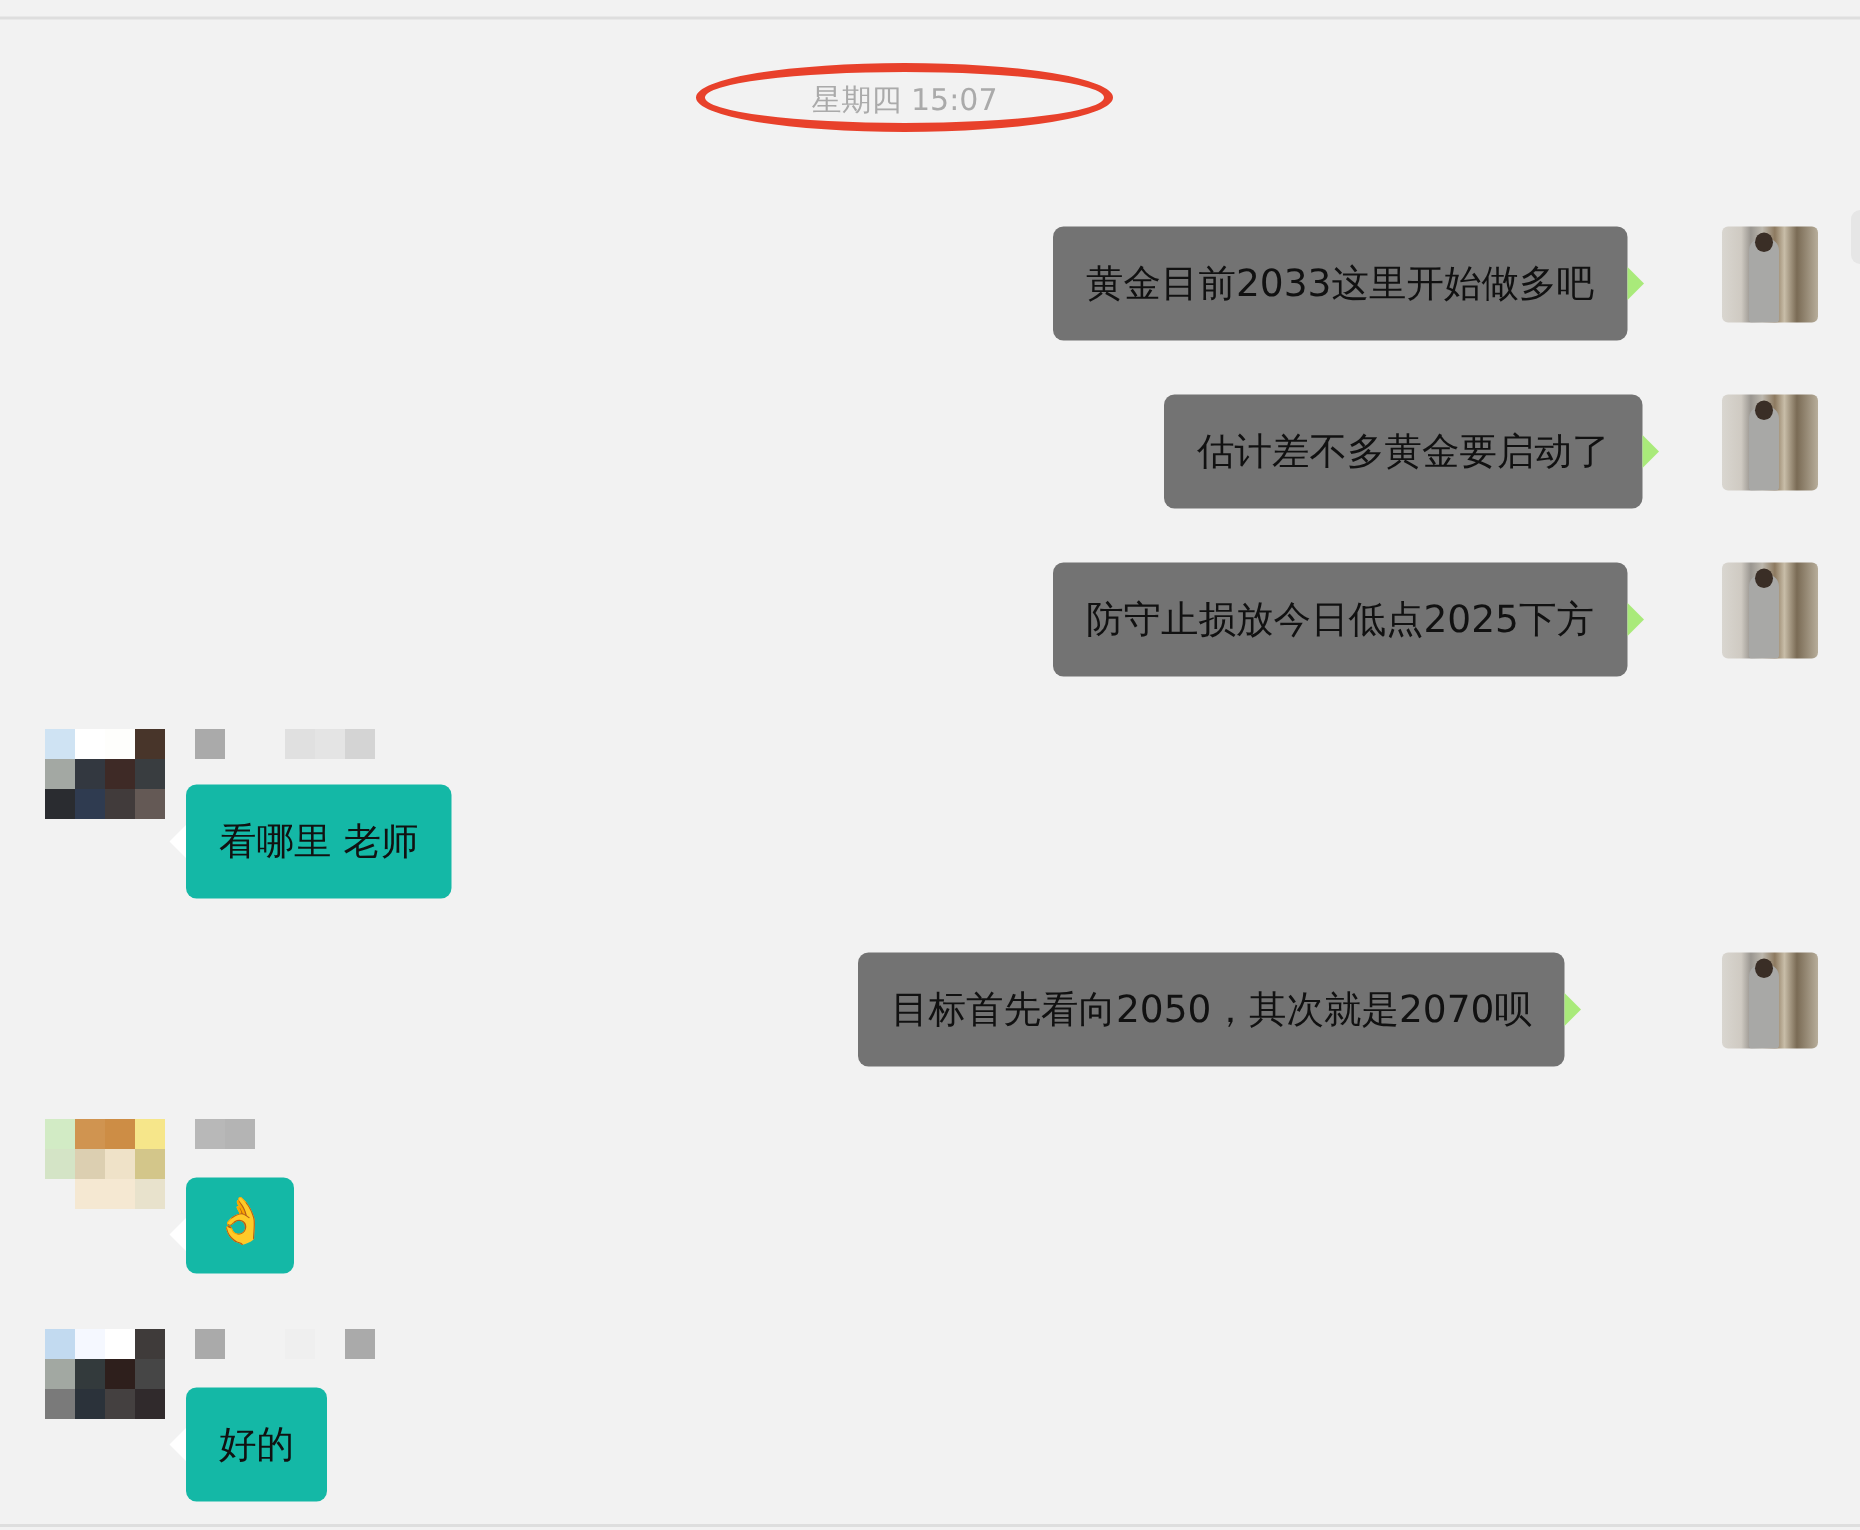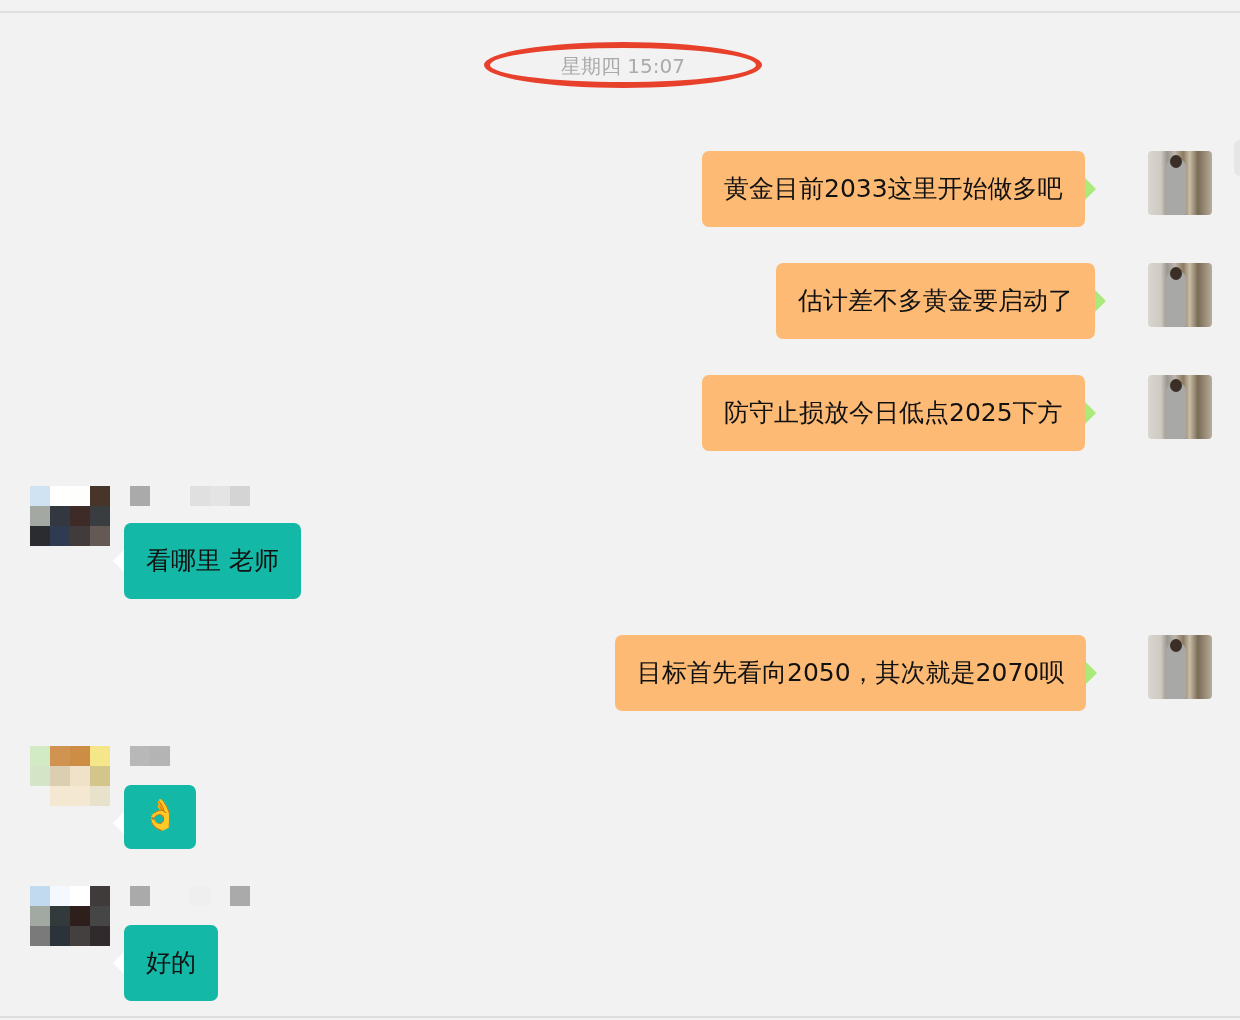"星期四 15:07" .timestamp-wrap { left: 484px -> 464px }
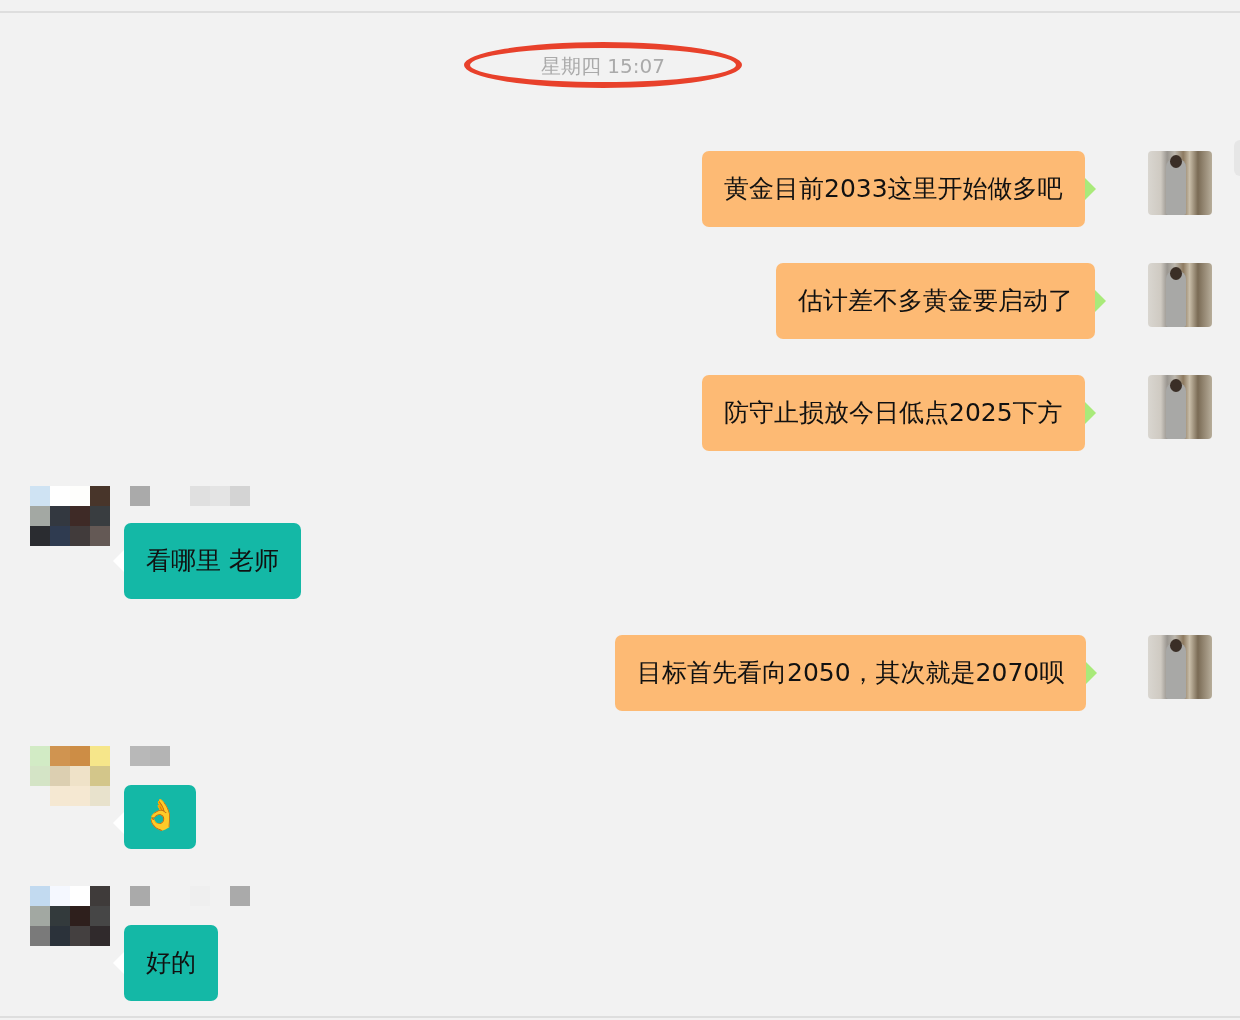"黄金目前2033这里开始做多吧" .bubble.out { background: #fdba74 -> #737373 }
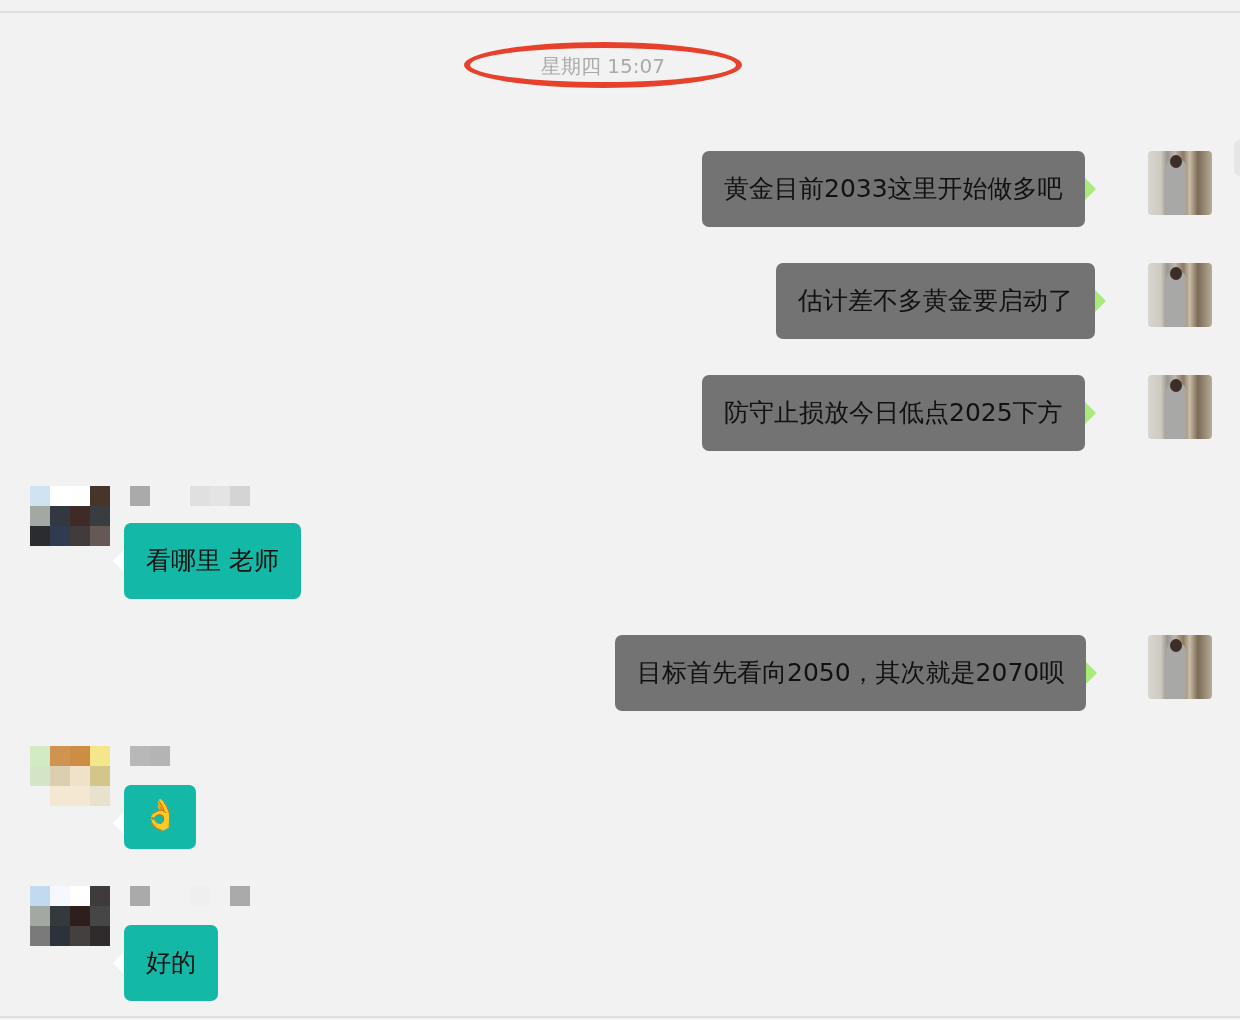"目标首先看向2050，其次就是2070呗" div.bubble { left: 615px -> 572px }
